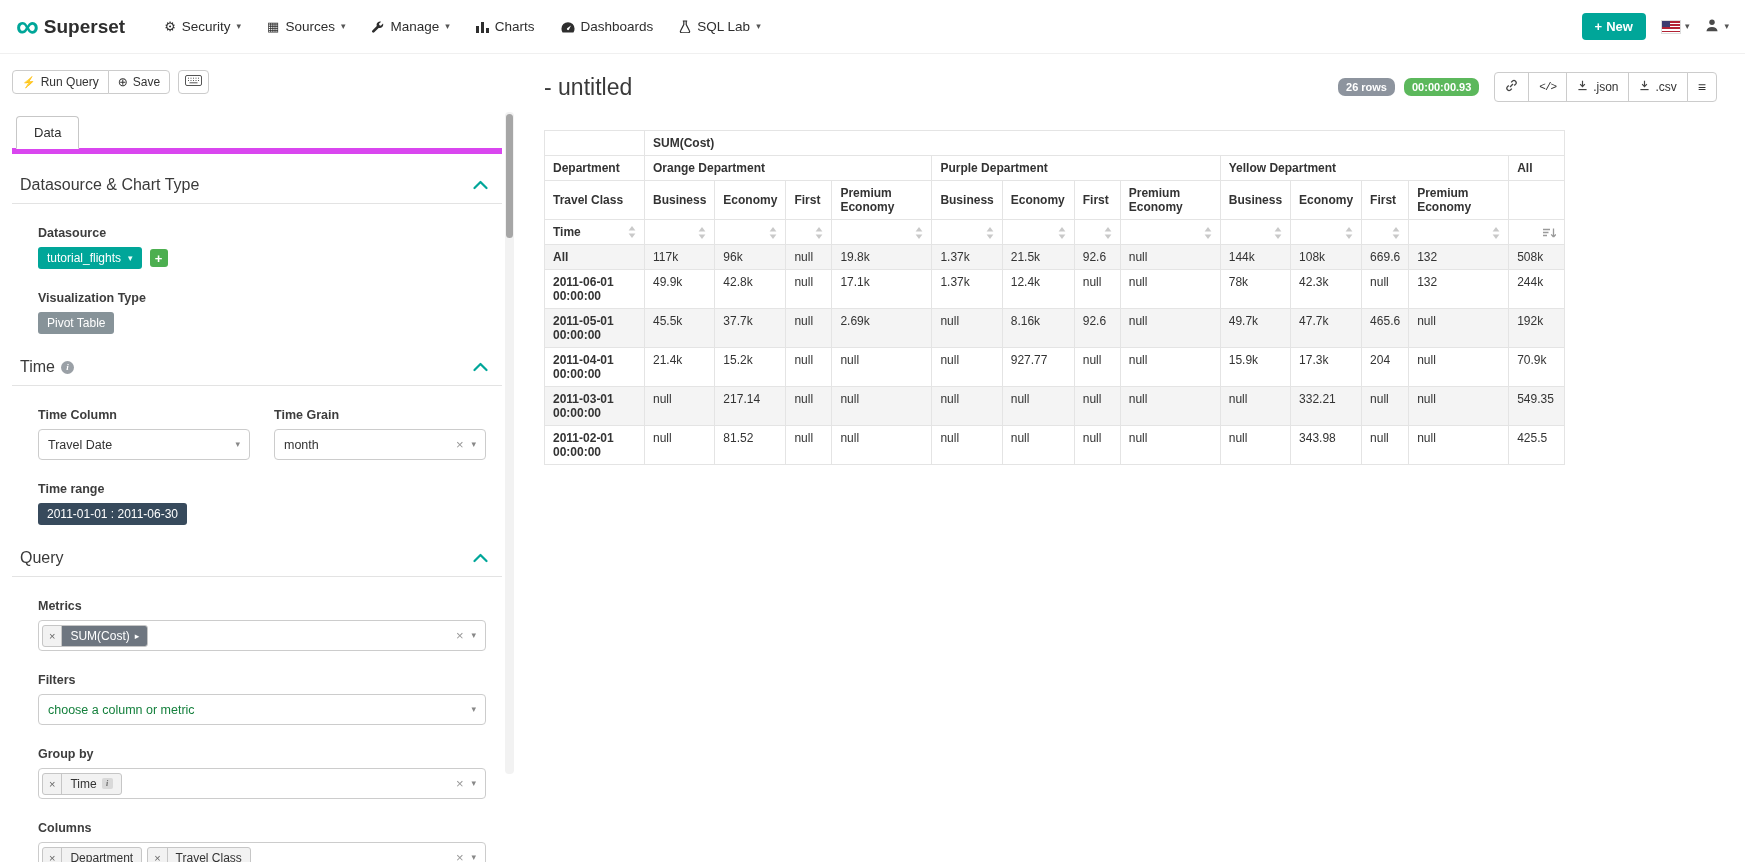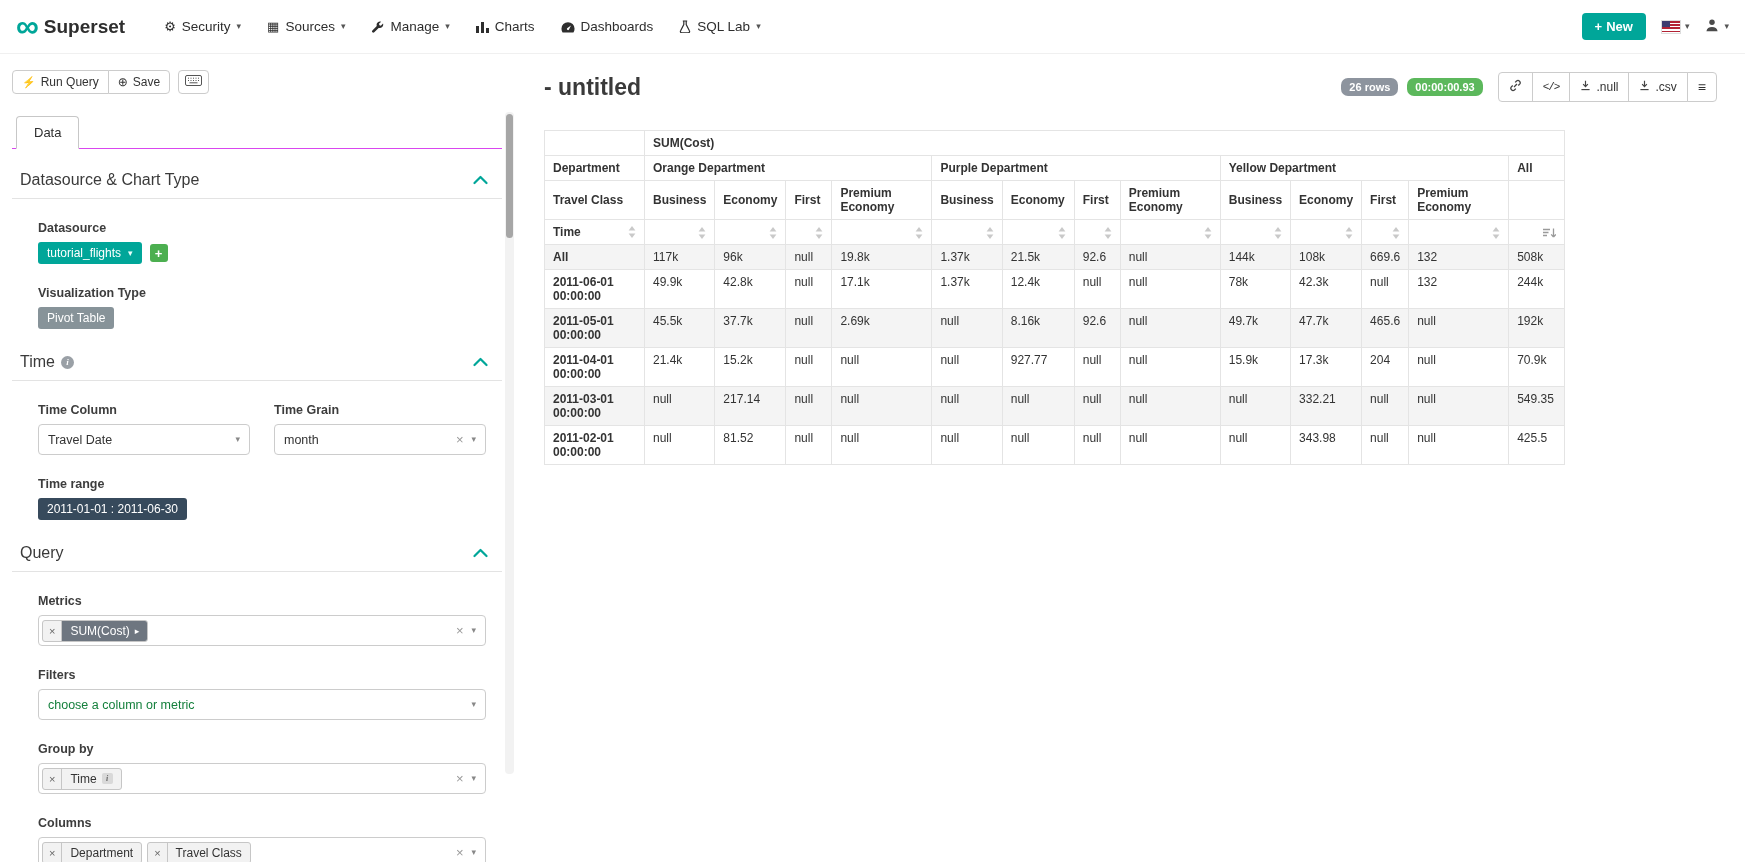"- untitled" .res-title { font-weight: 700 -> 400 }
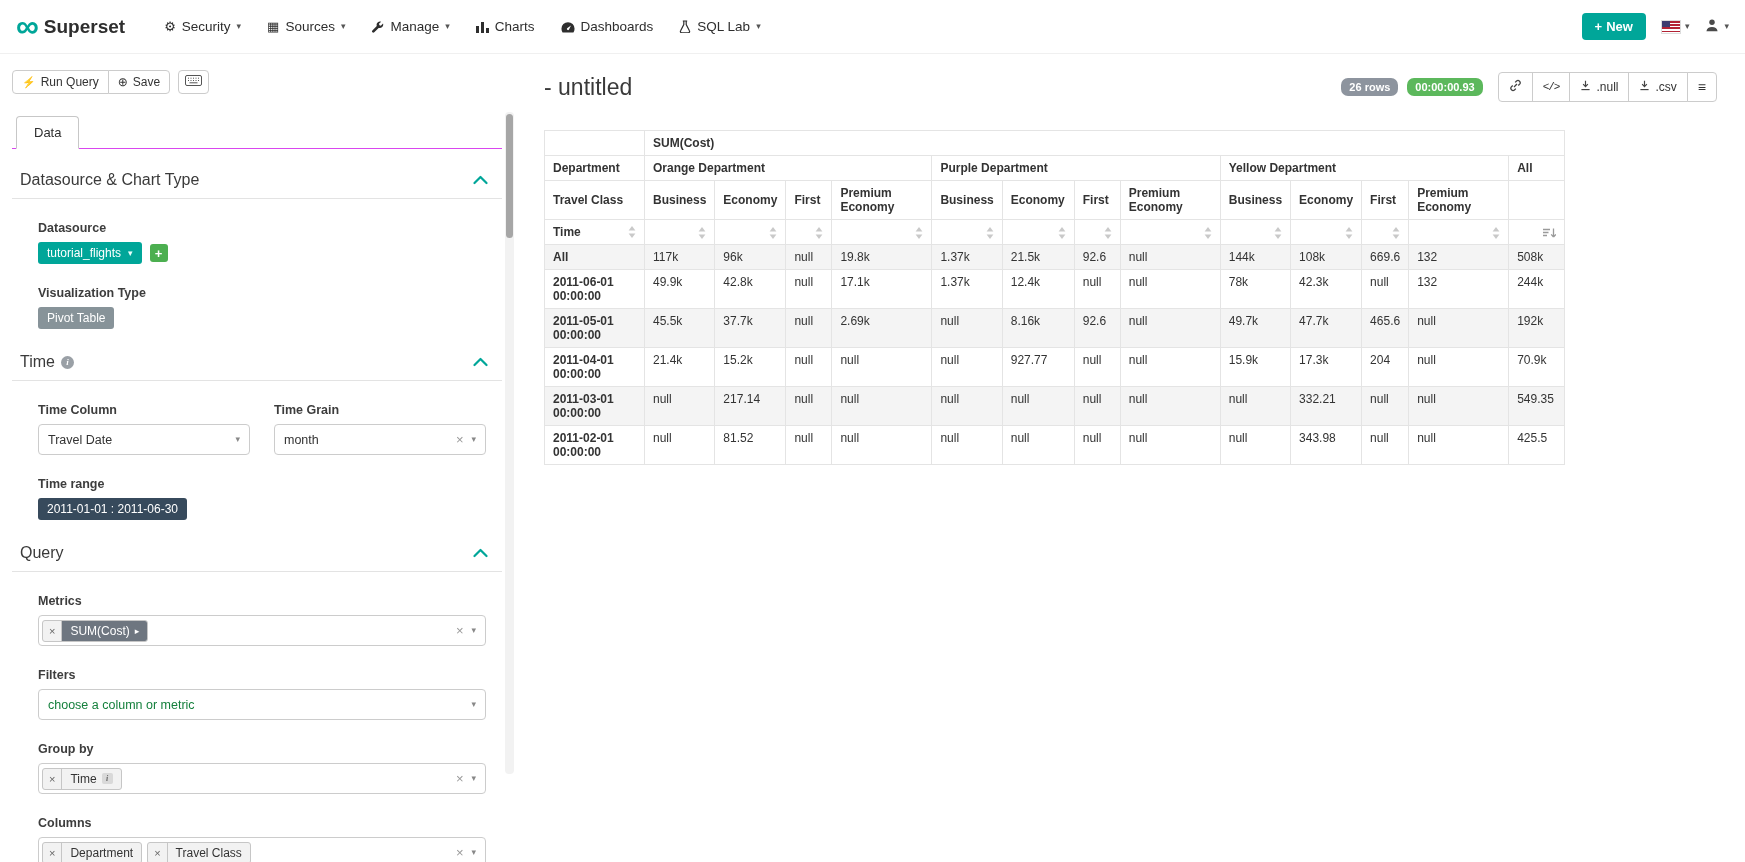".null" span { text: .null -> .json }
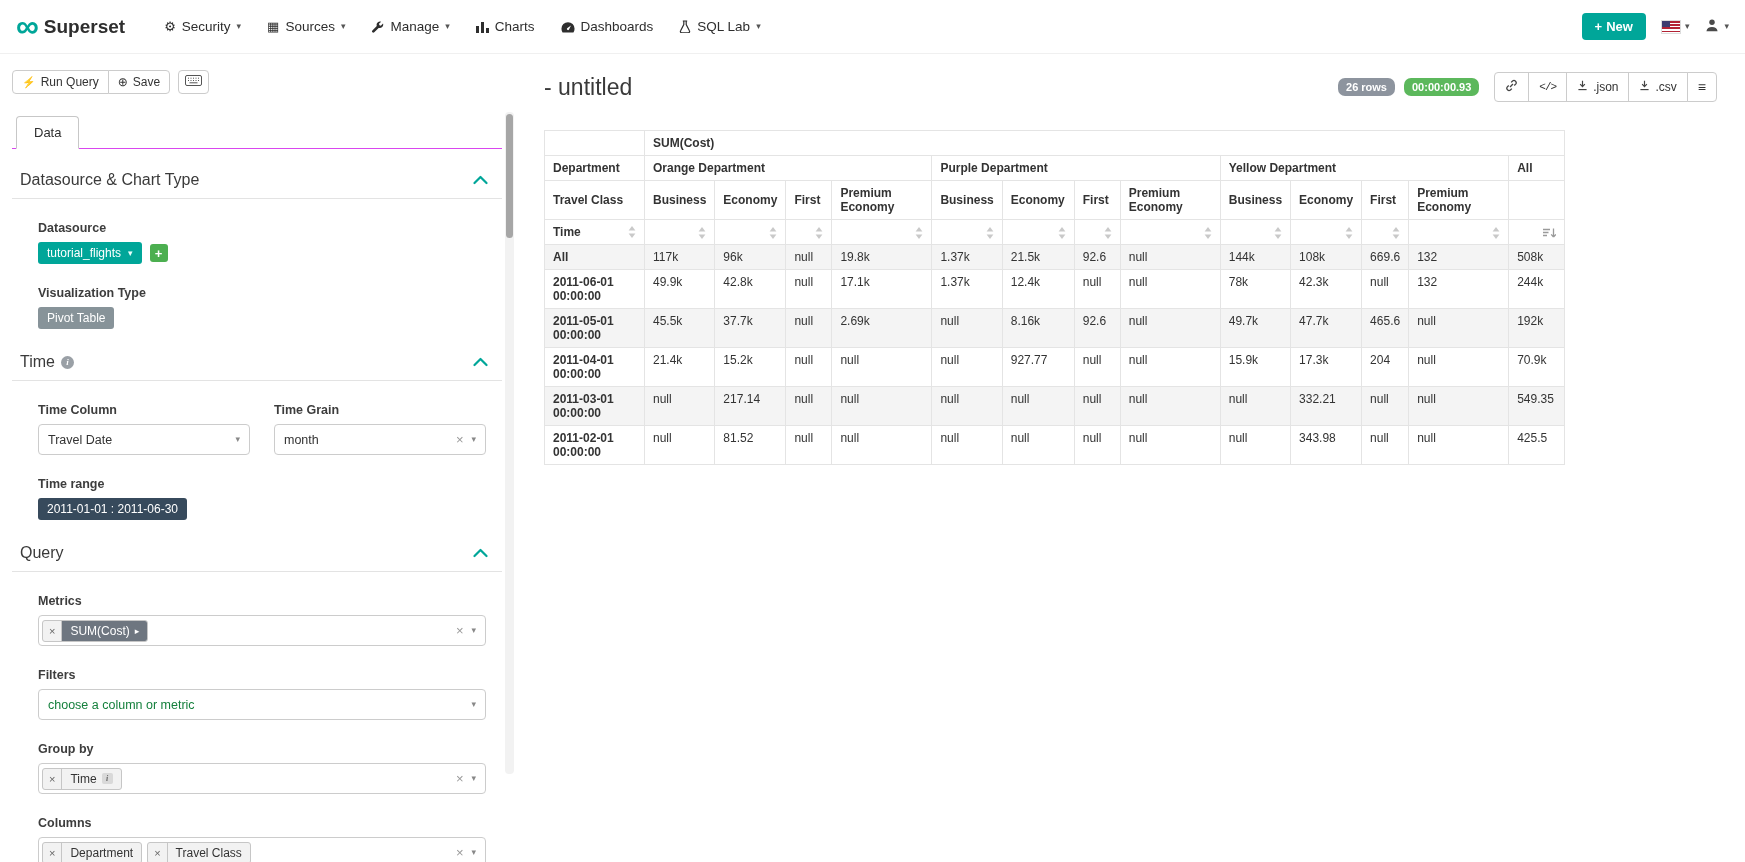"Data" .tabs { border-bottom: 1px solid #d946ef -> 6px solid #d946ef }
